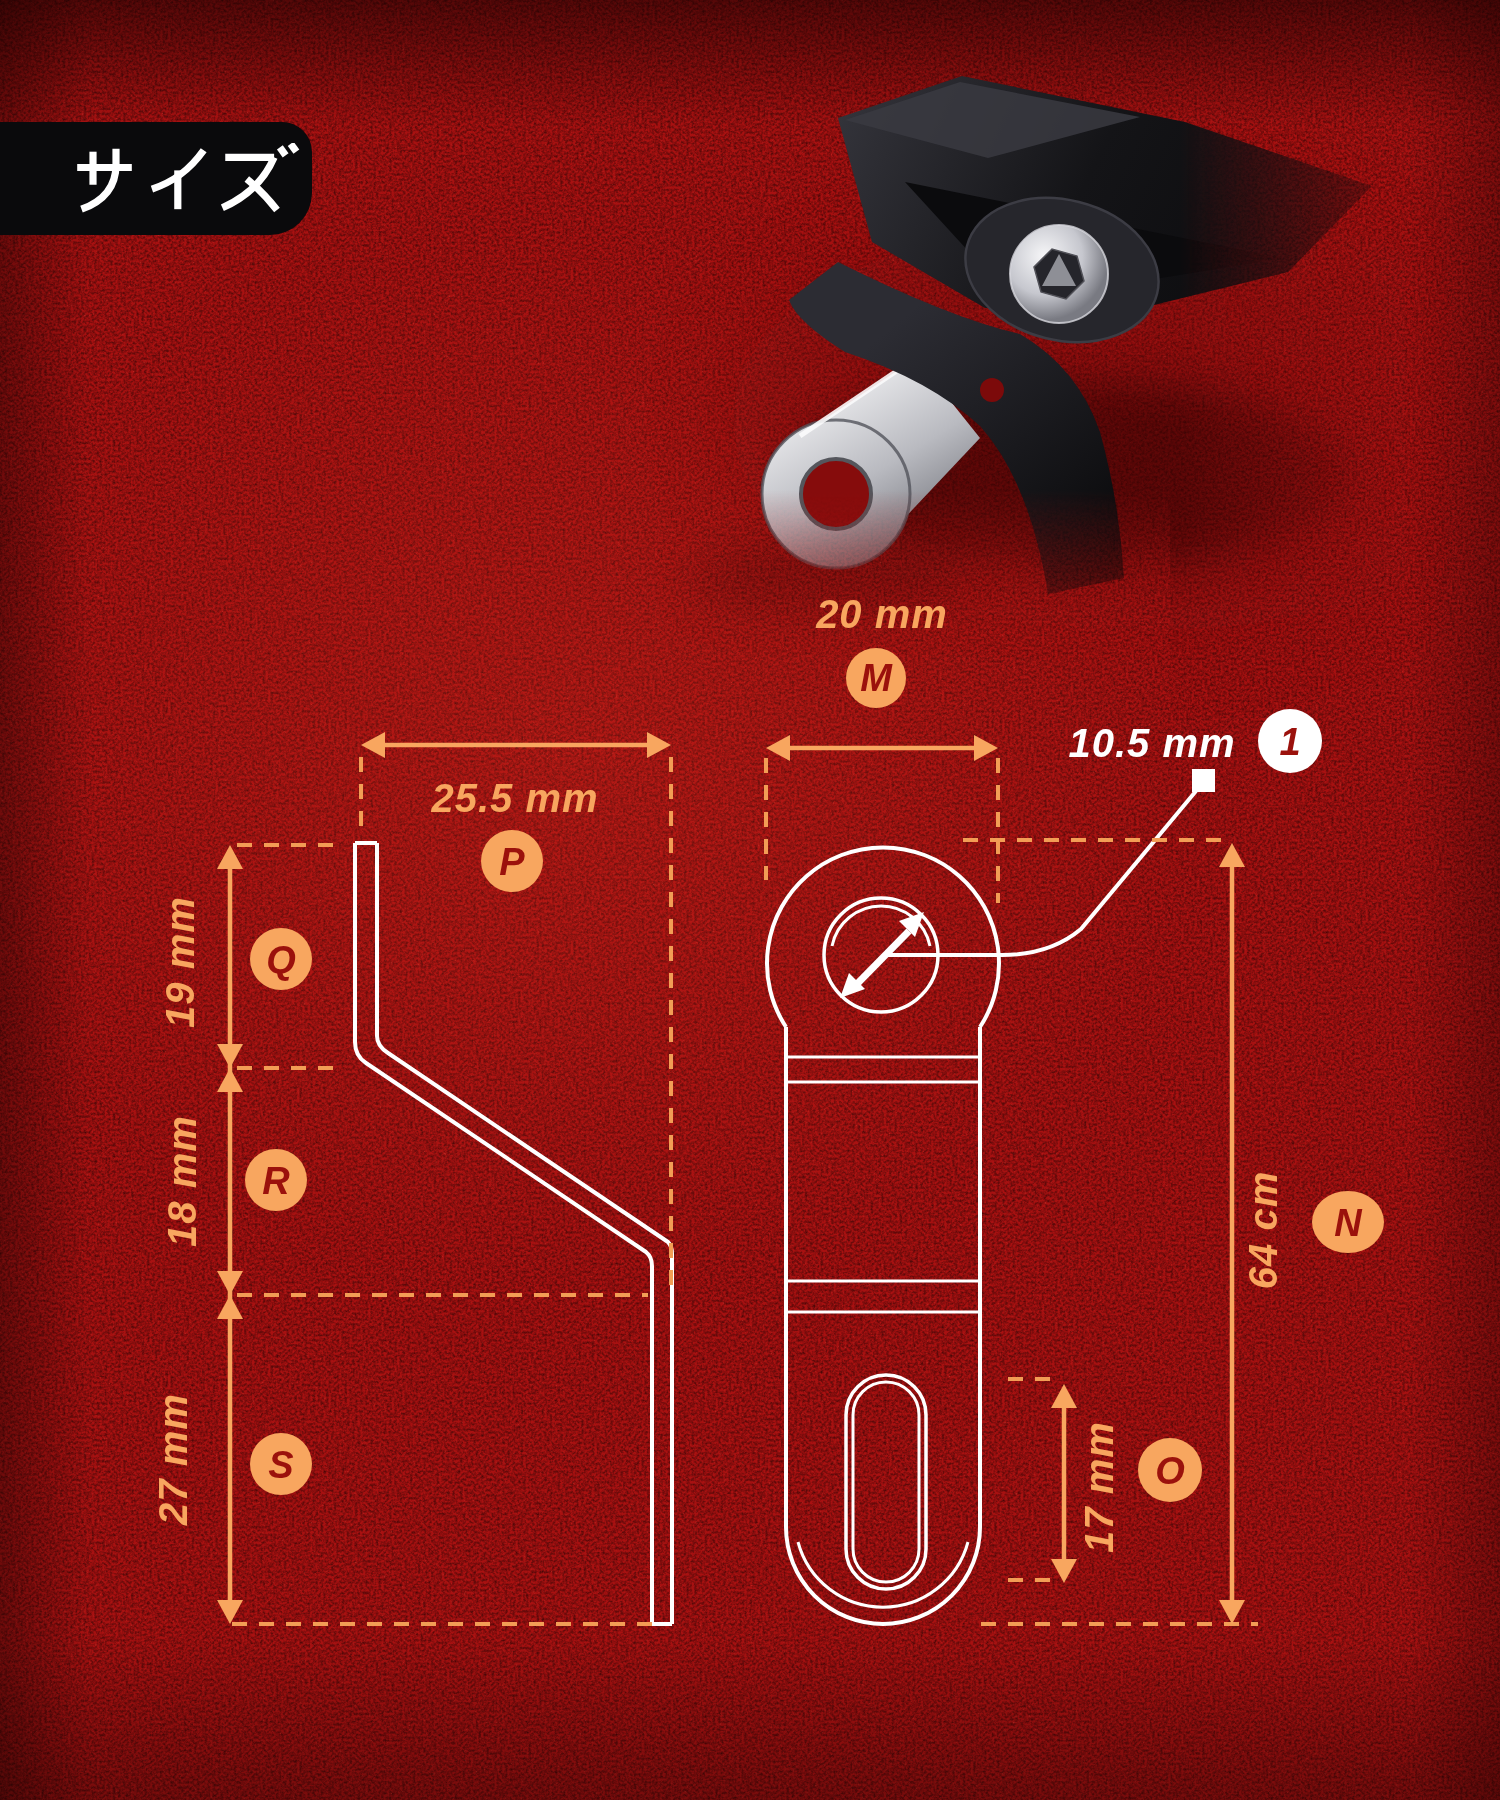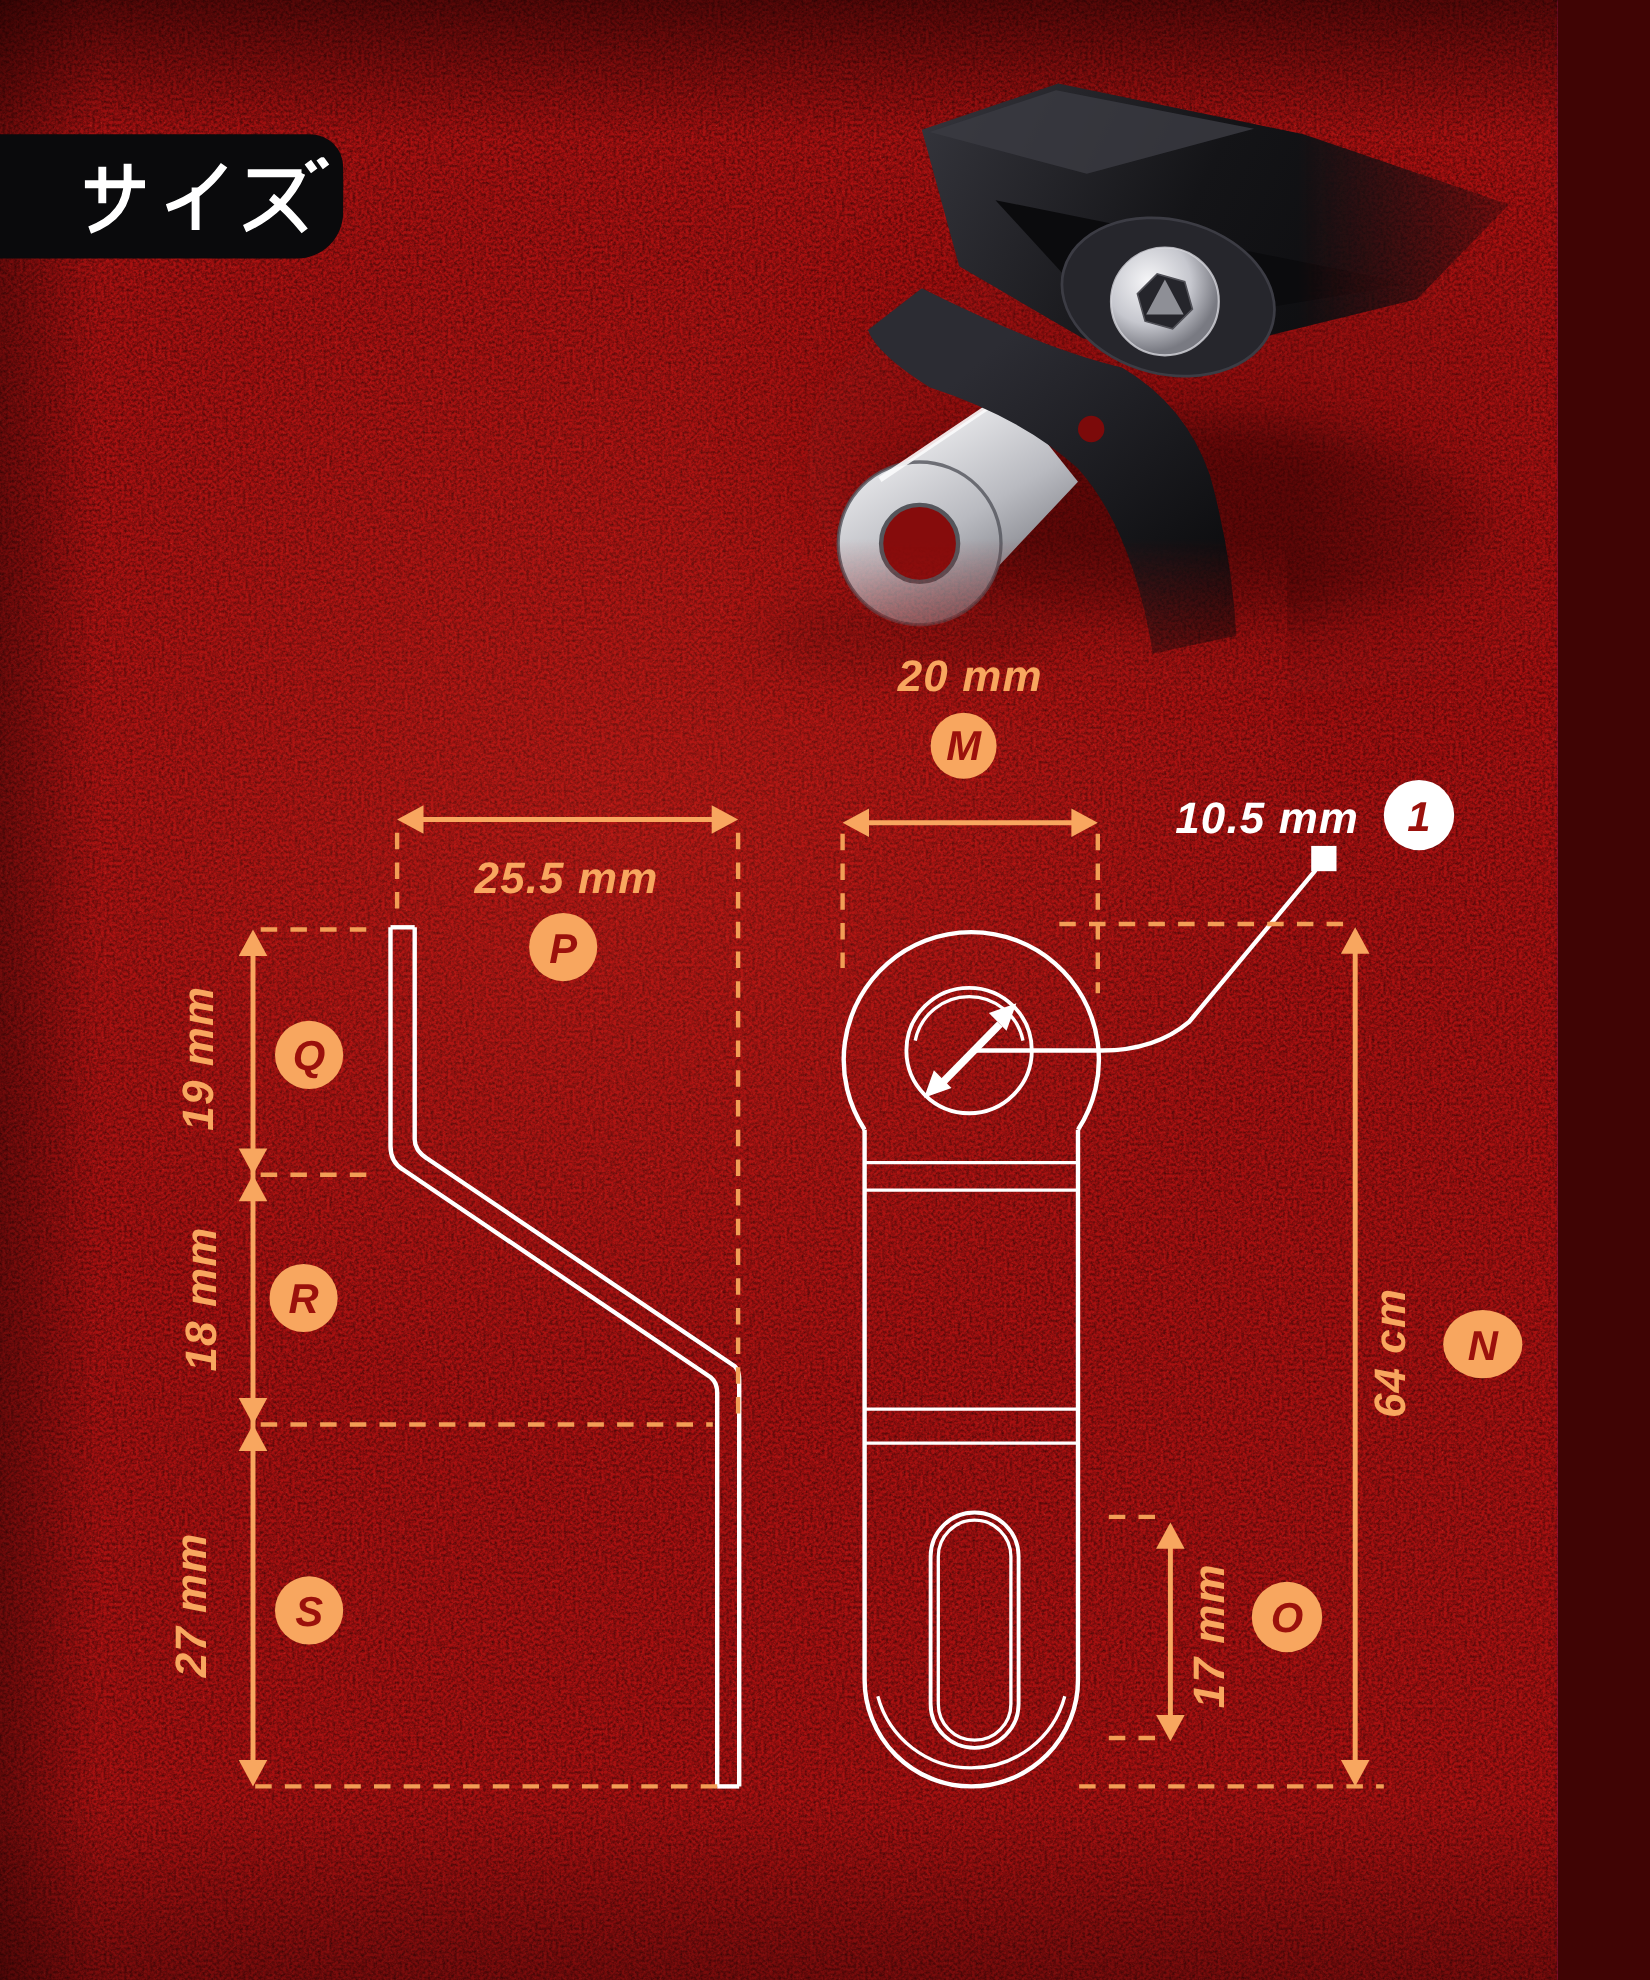"20 mm" .canvas { padding-left: 24px -> none; width: 1392px -> 1500px }
